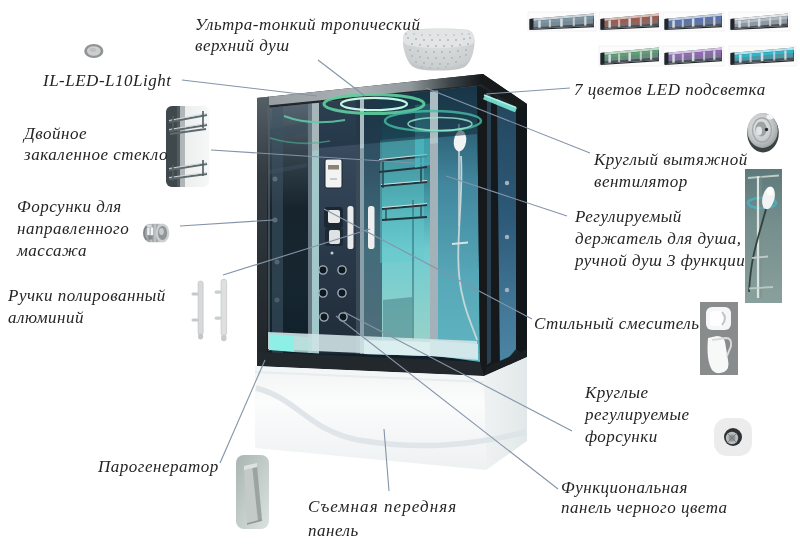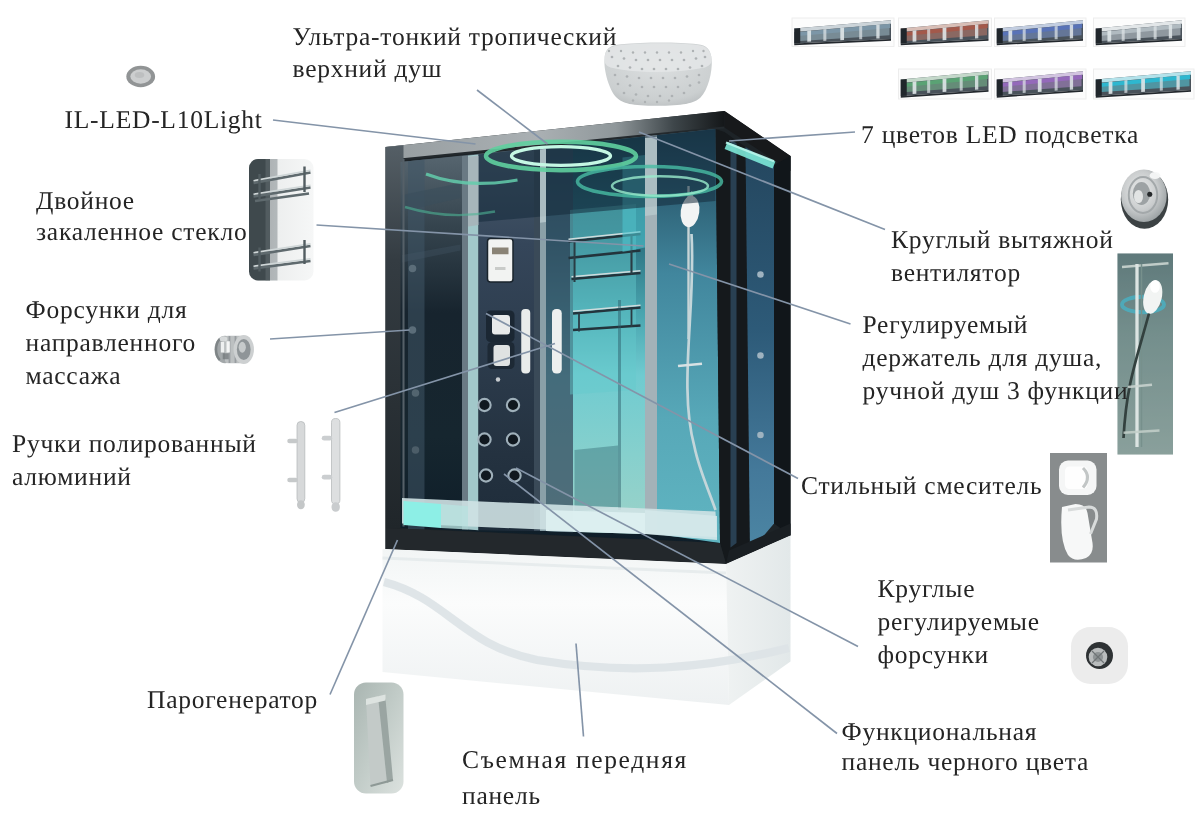"Ультра-тонкий тропический" #wrap { font-style: none -> italic }
